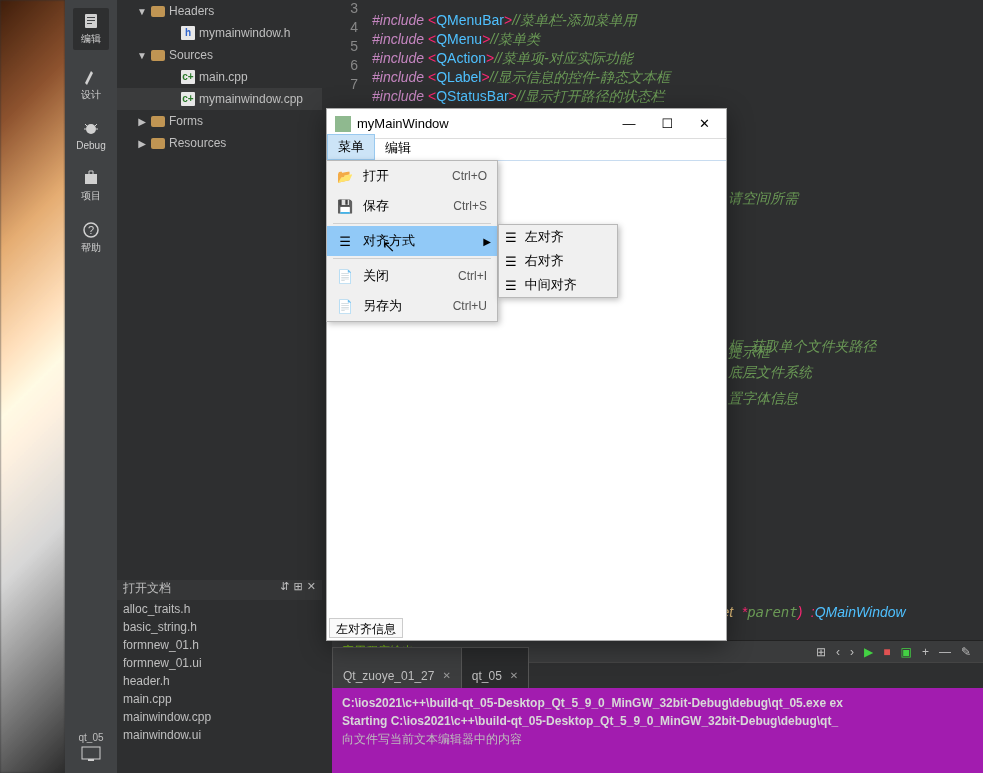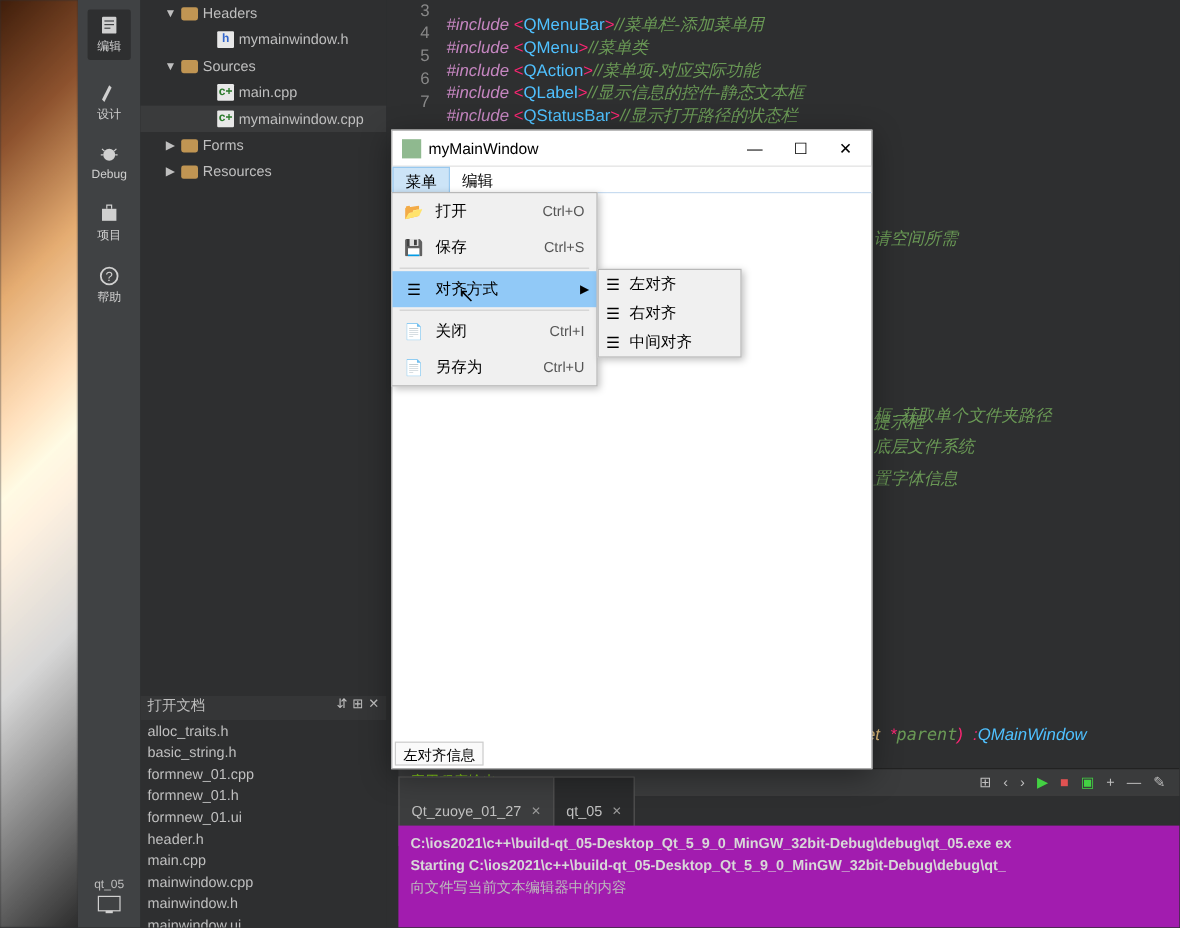"菜单" .mymw .menubar { align-items: flex-start -> flex-end }
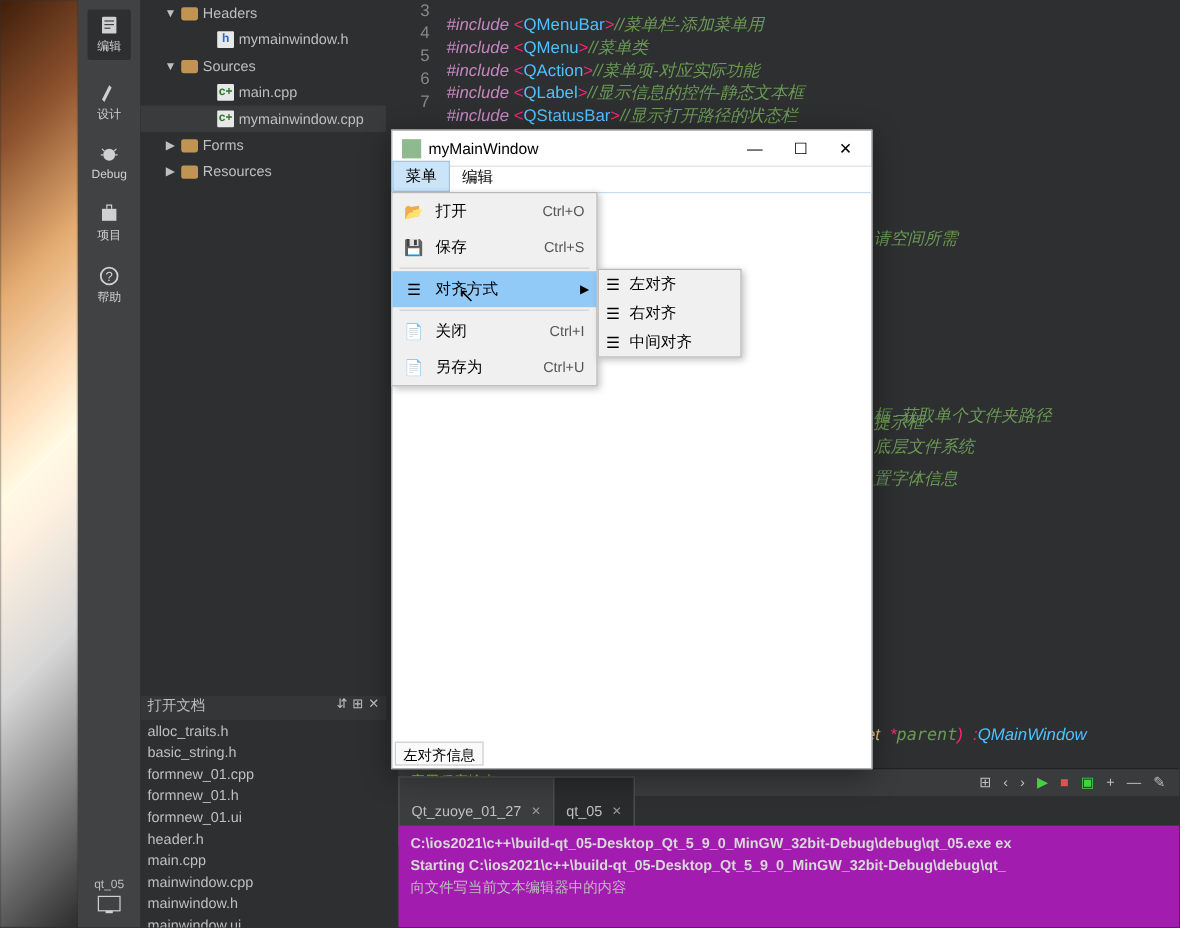"formnew_01.cpp" div.docitem { html: <div>formnew_01.cpp</div> -> none }
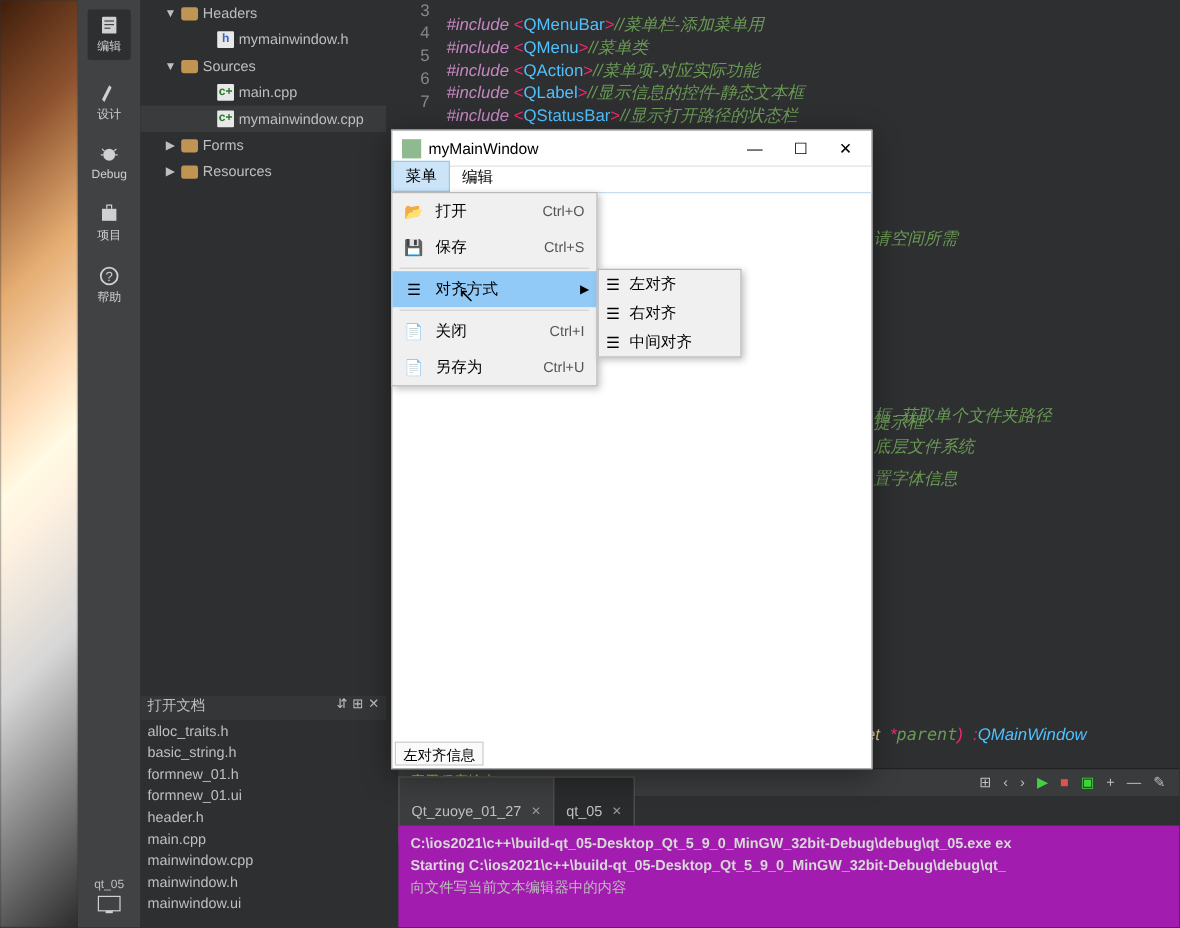"mainwindow.h" div.docitem { html: <div>mainwindow.h</div> -> none }
